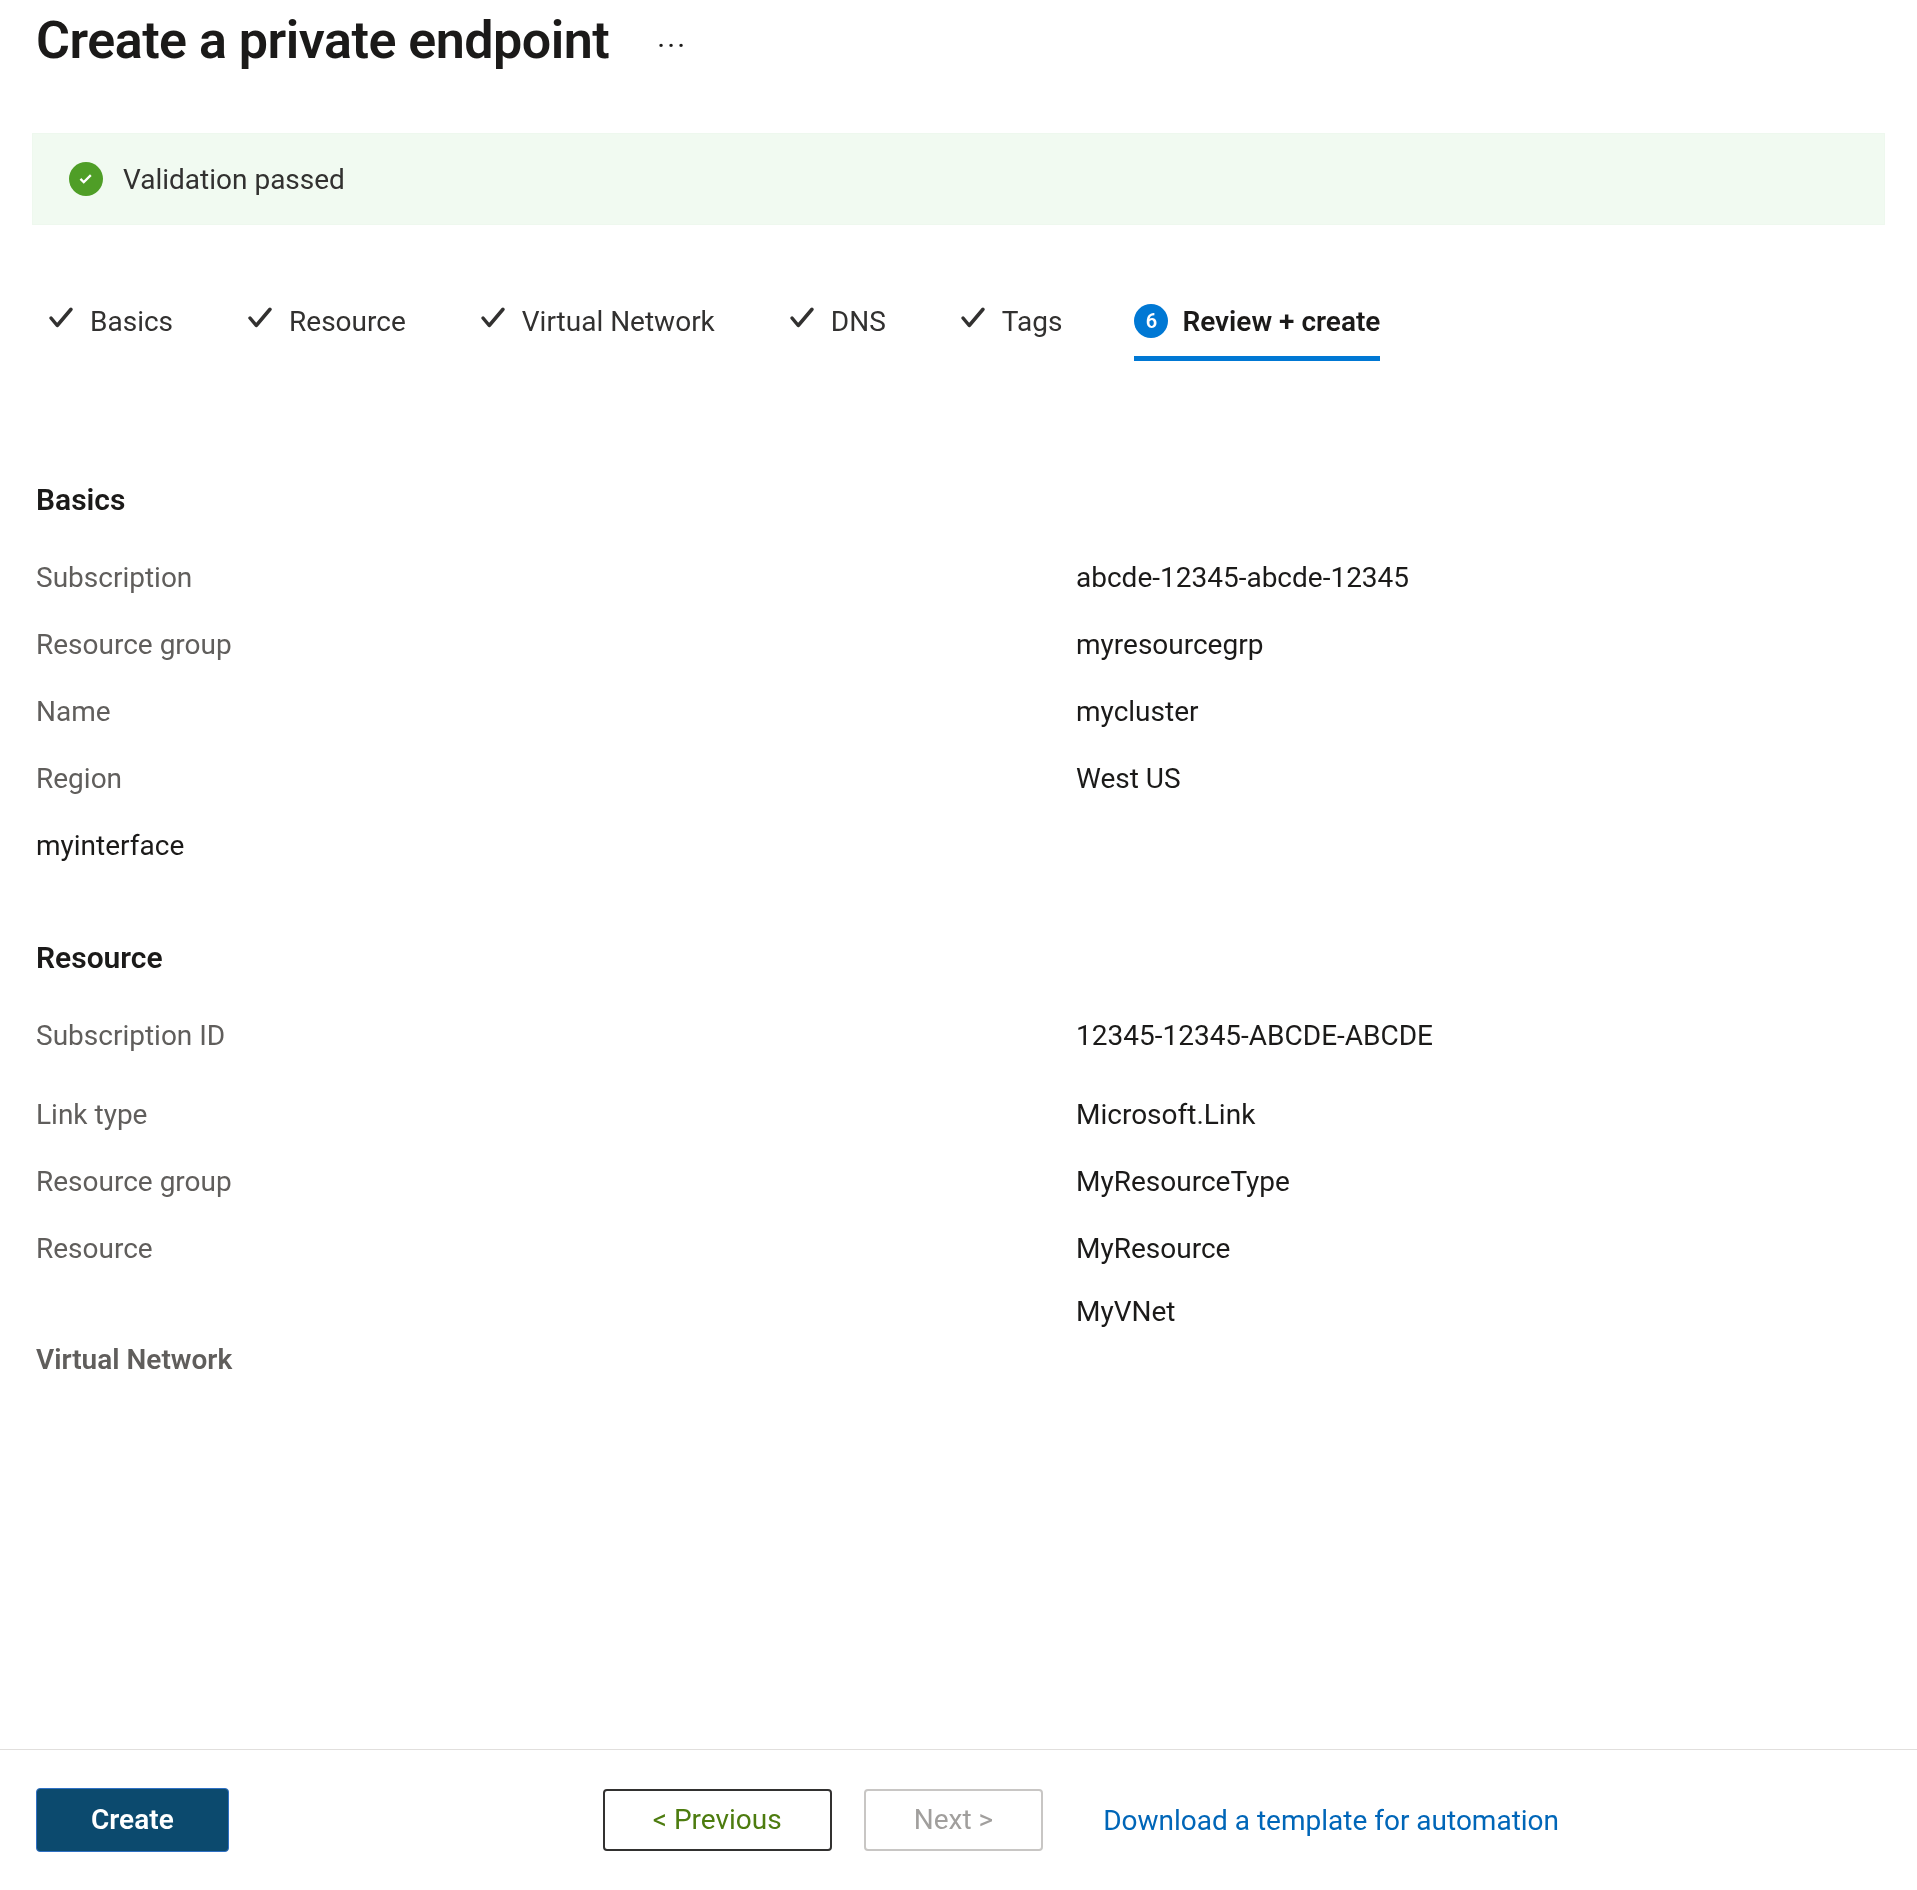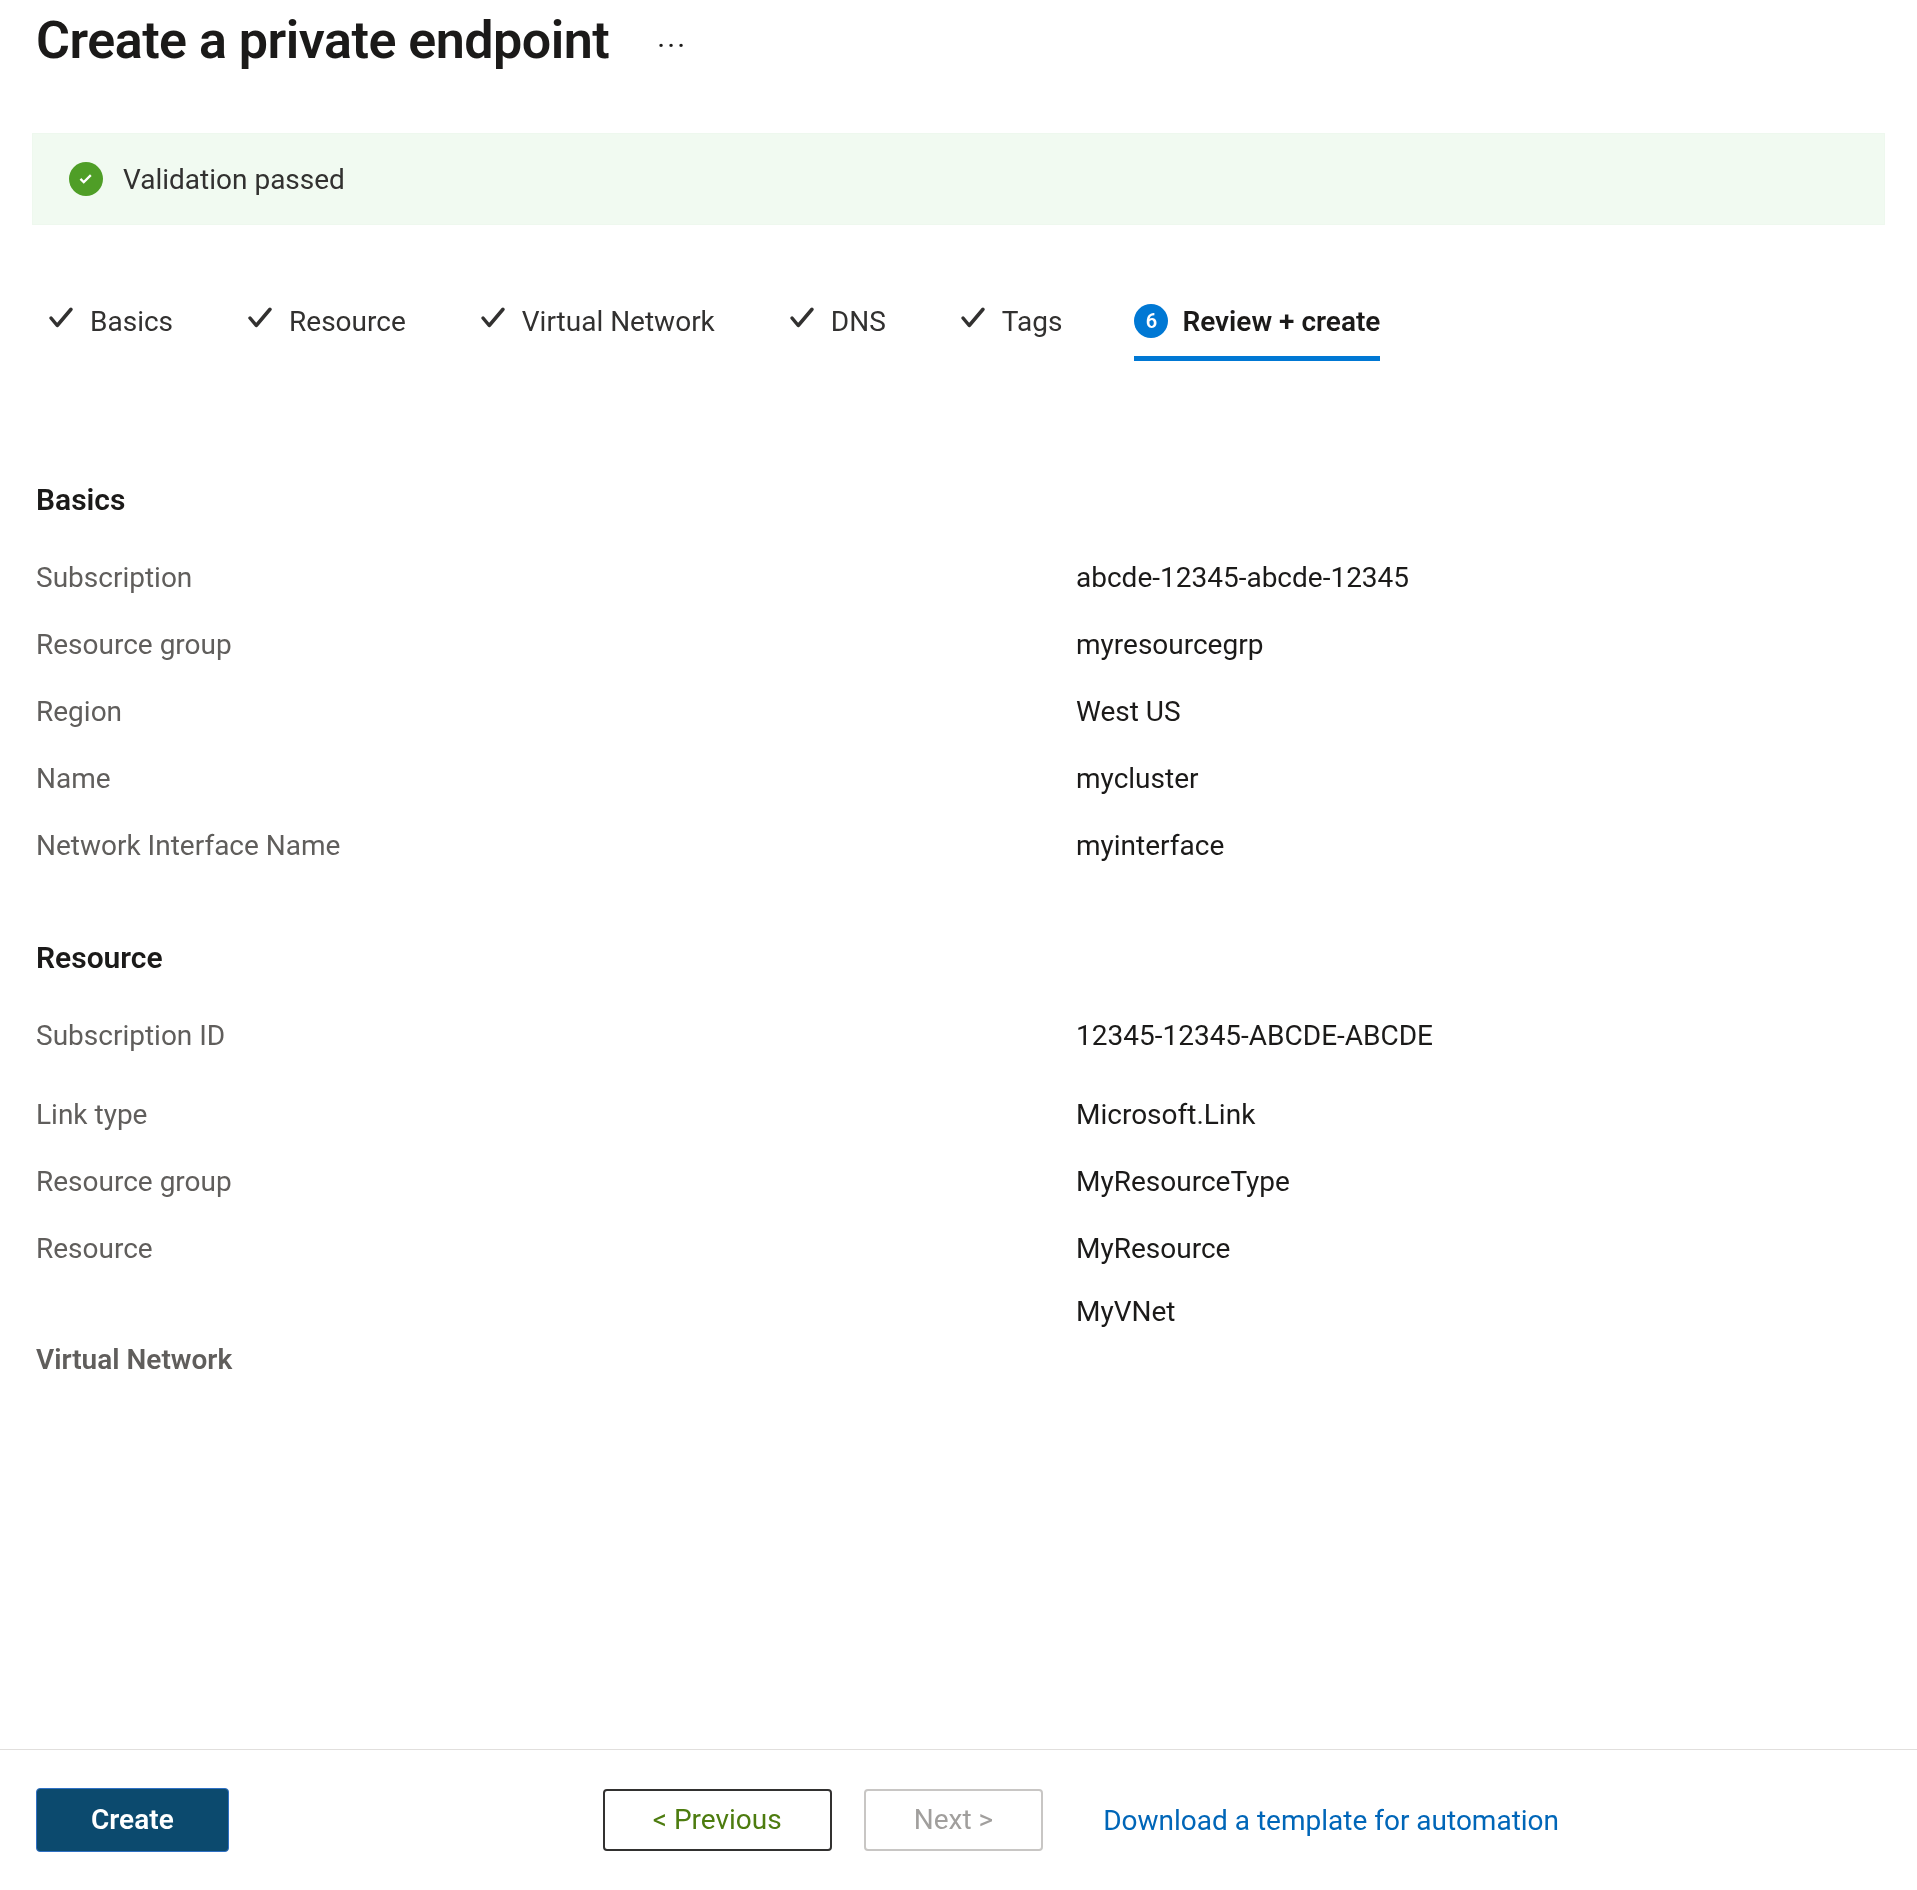"Region" div.kv-row { order: before "Name" -> after "Name" }
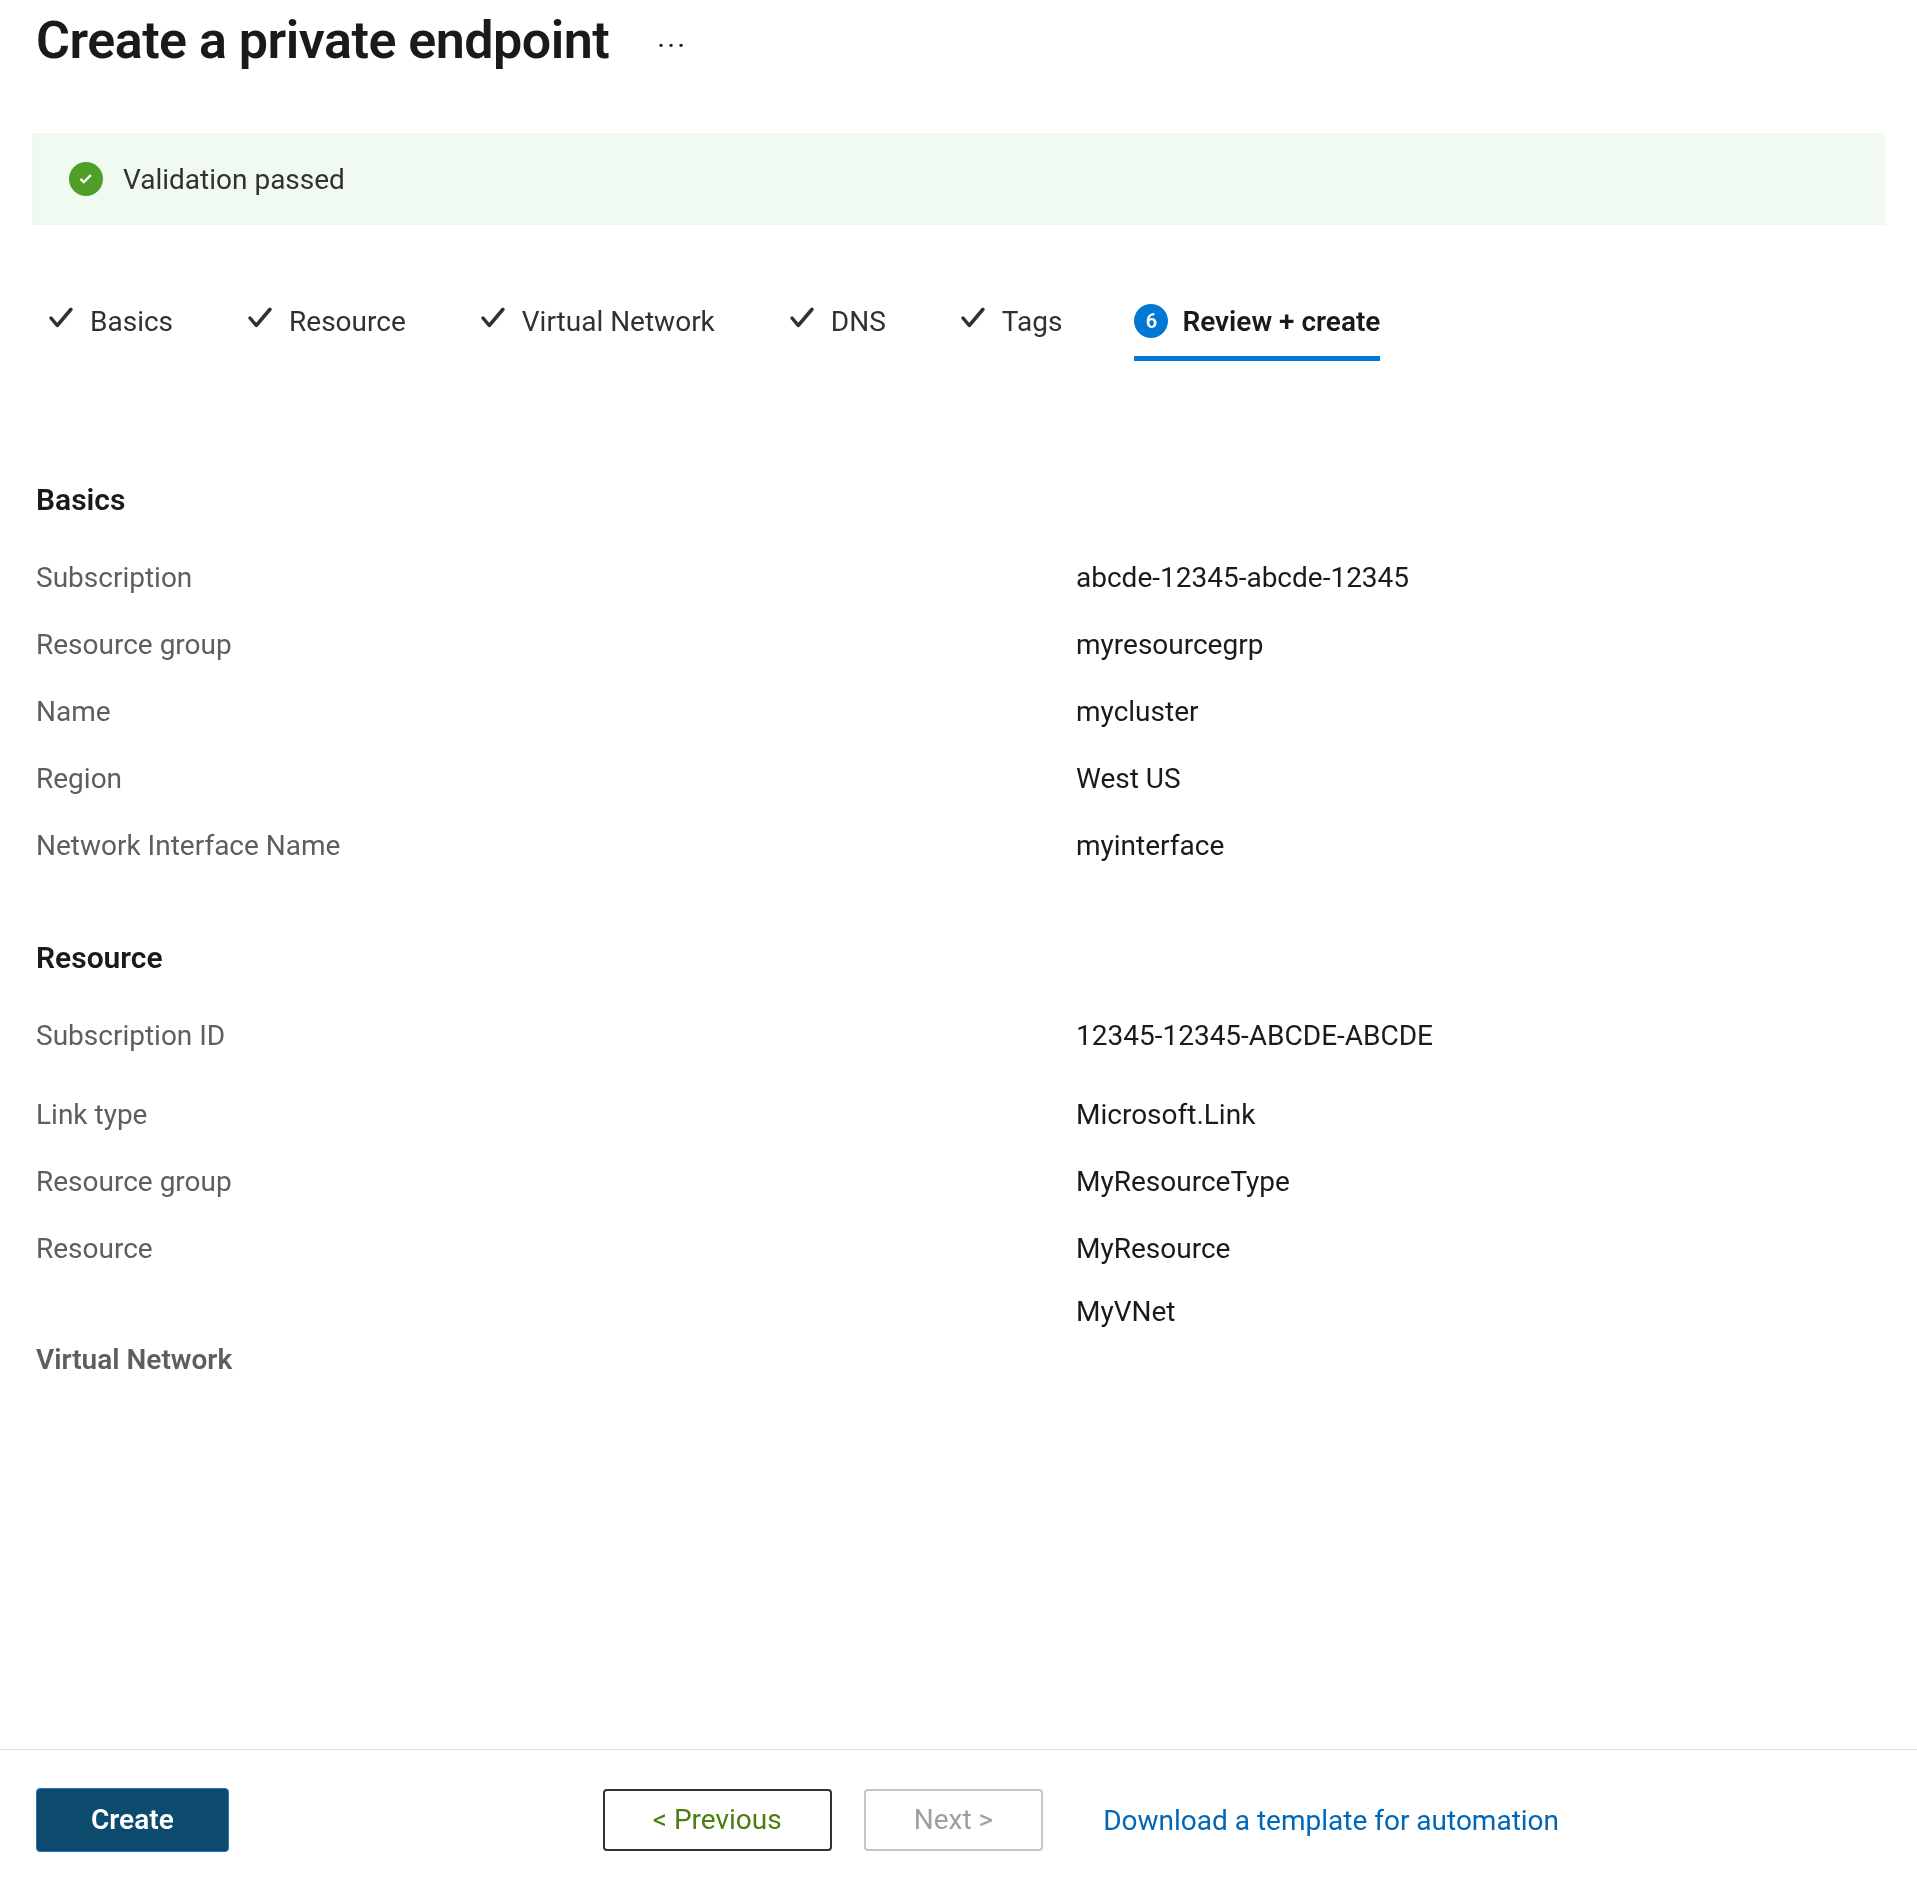"Network Interface Name" div.kv-label { html: <div>Network Interface Name</div> -> none }
